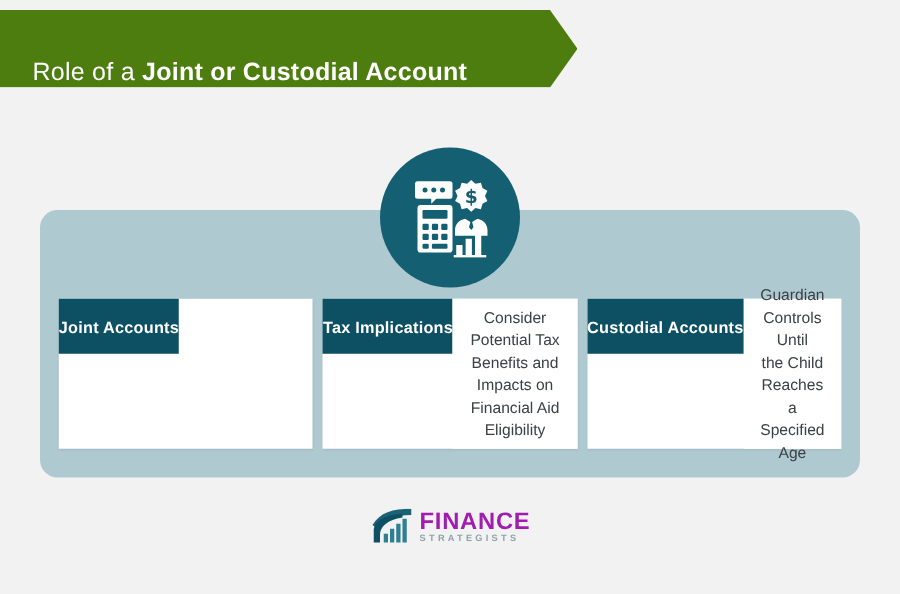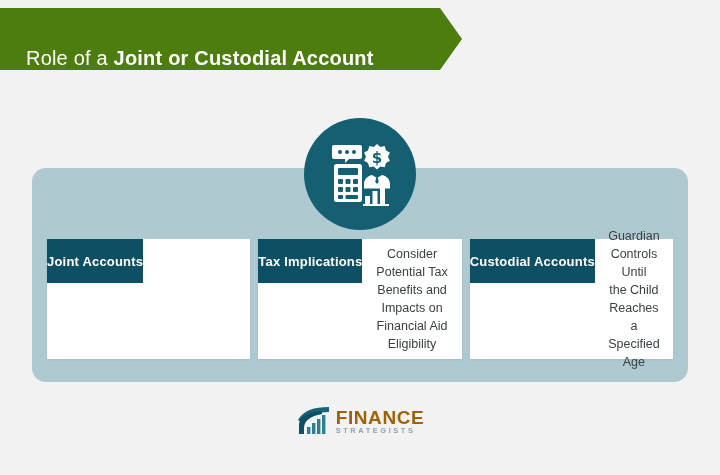"FINANCE" .logo-name { color: #a16207 -> #a21caf }
